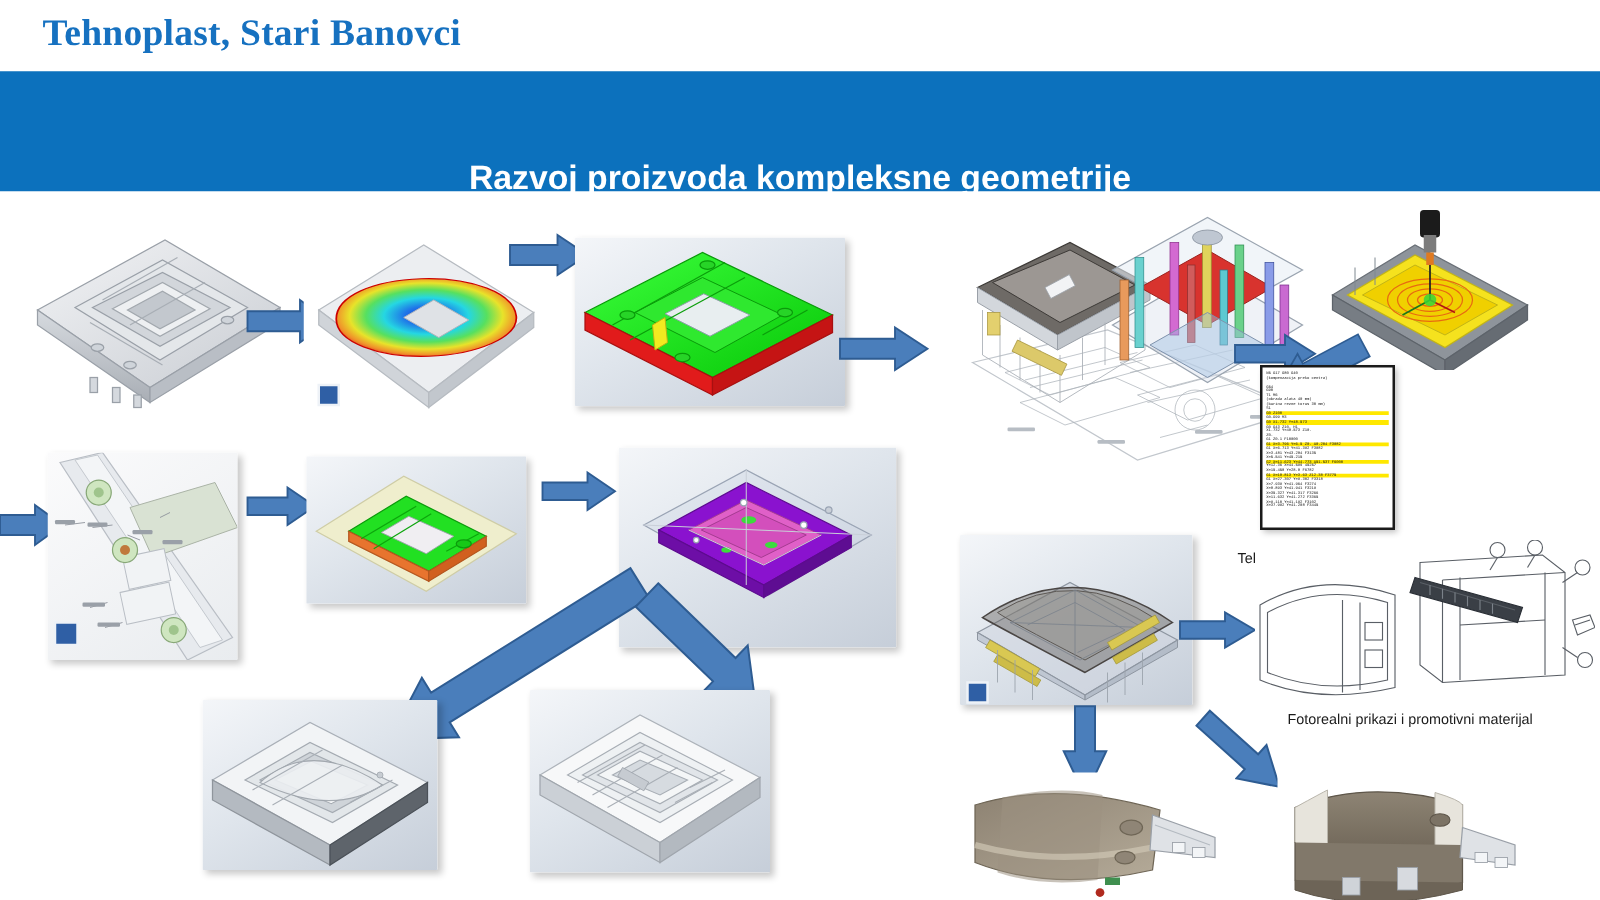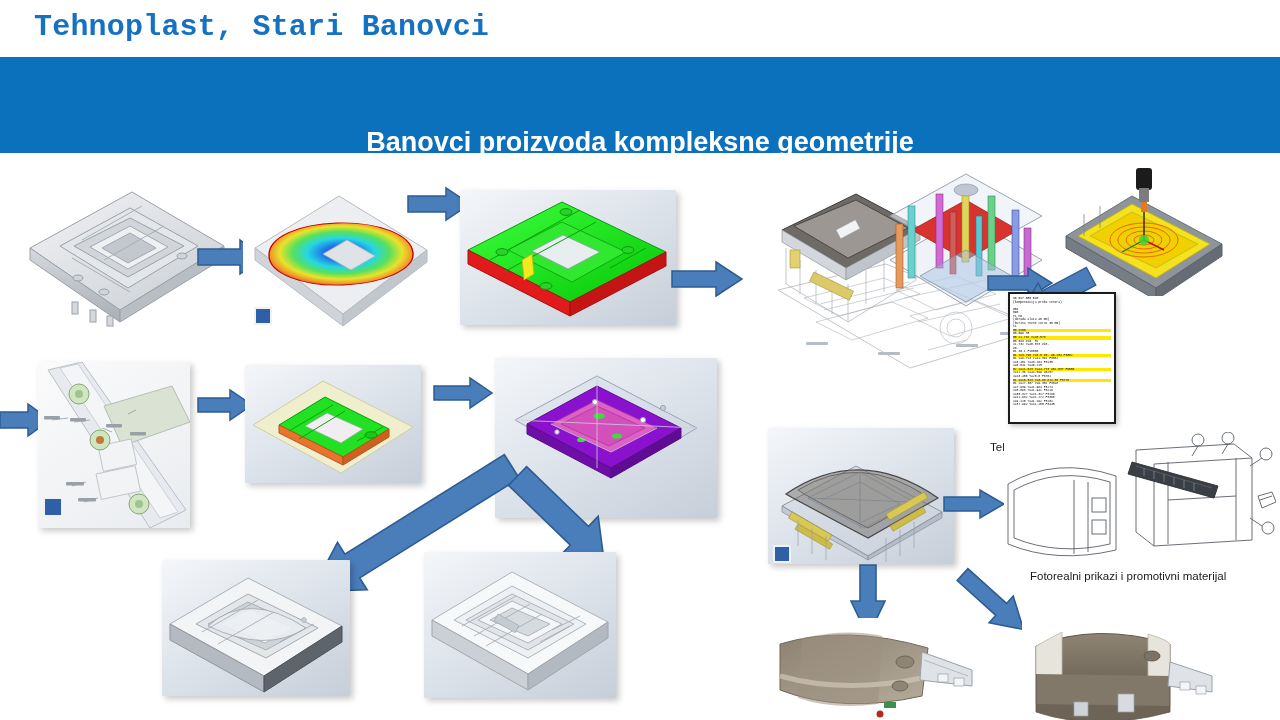"Tehnoplast, Stari Banovci" .company-title { font-family: Liberation Mono, monospace -> Liberation Serif, serif }
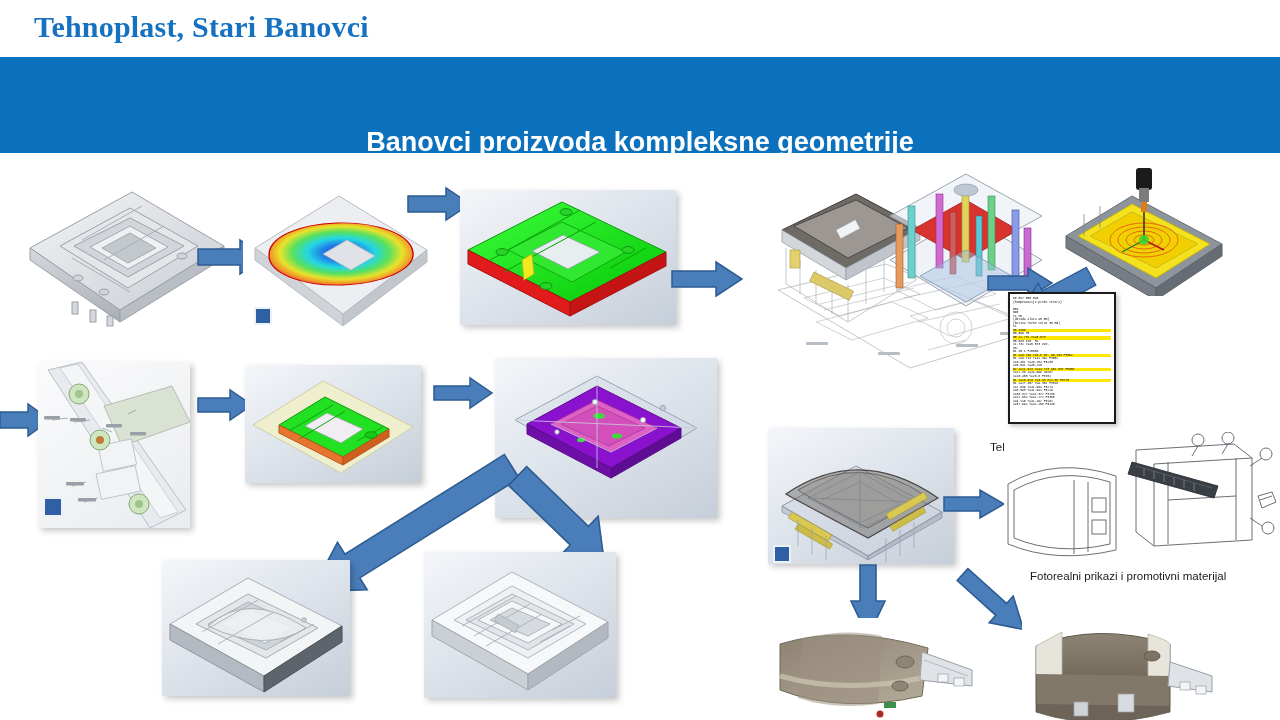"Banovci proizvoda kompleksne geometrije" div.band-line { text: Banovci -> Razvoj }
